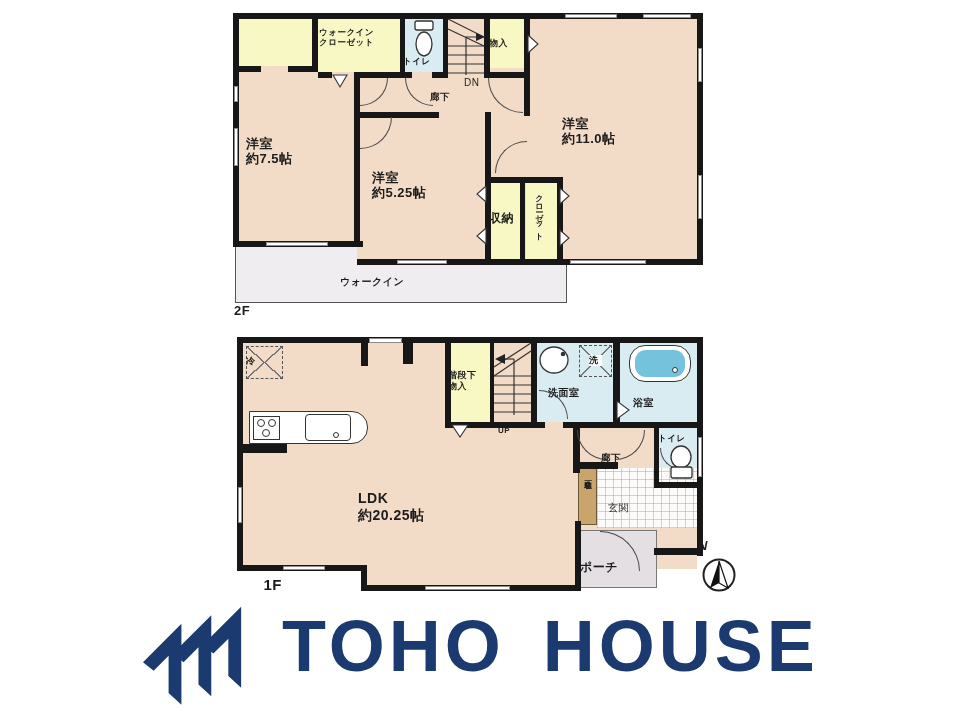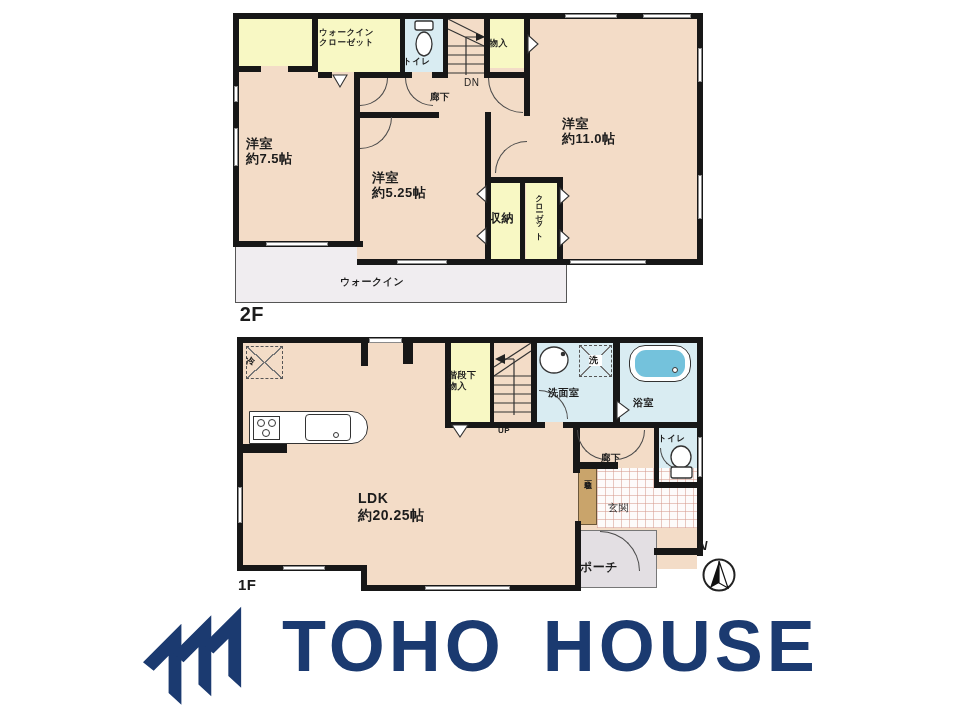"2F" div.lbl { font-size: 20px -> 13px; text-align: right -> left }
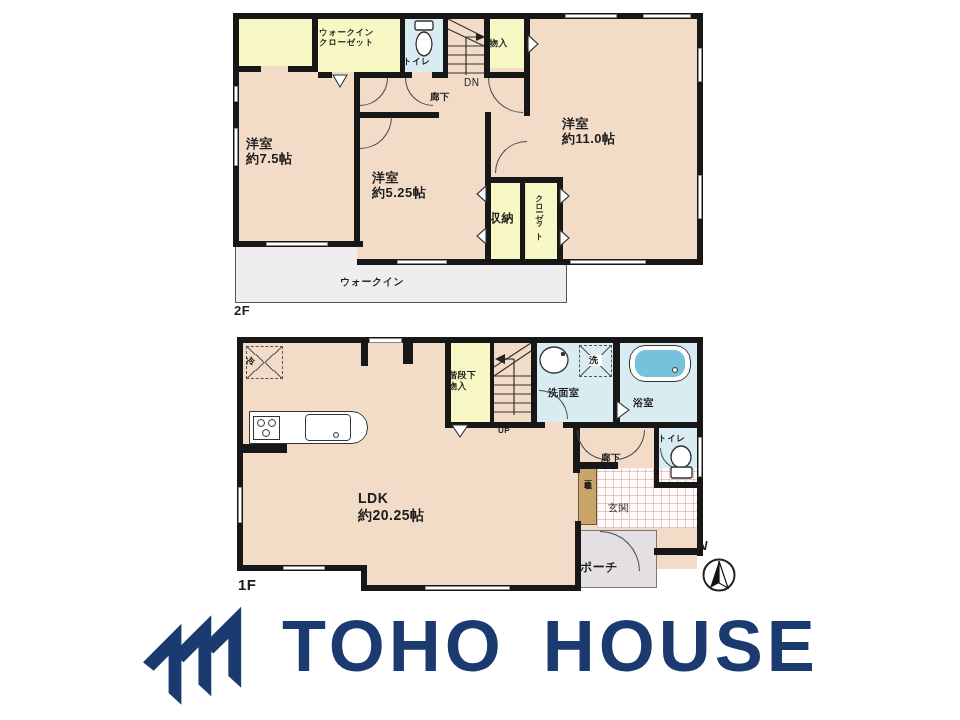"1F" div.lbl { left: 238px -> 252px; text-align: left -> right }
